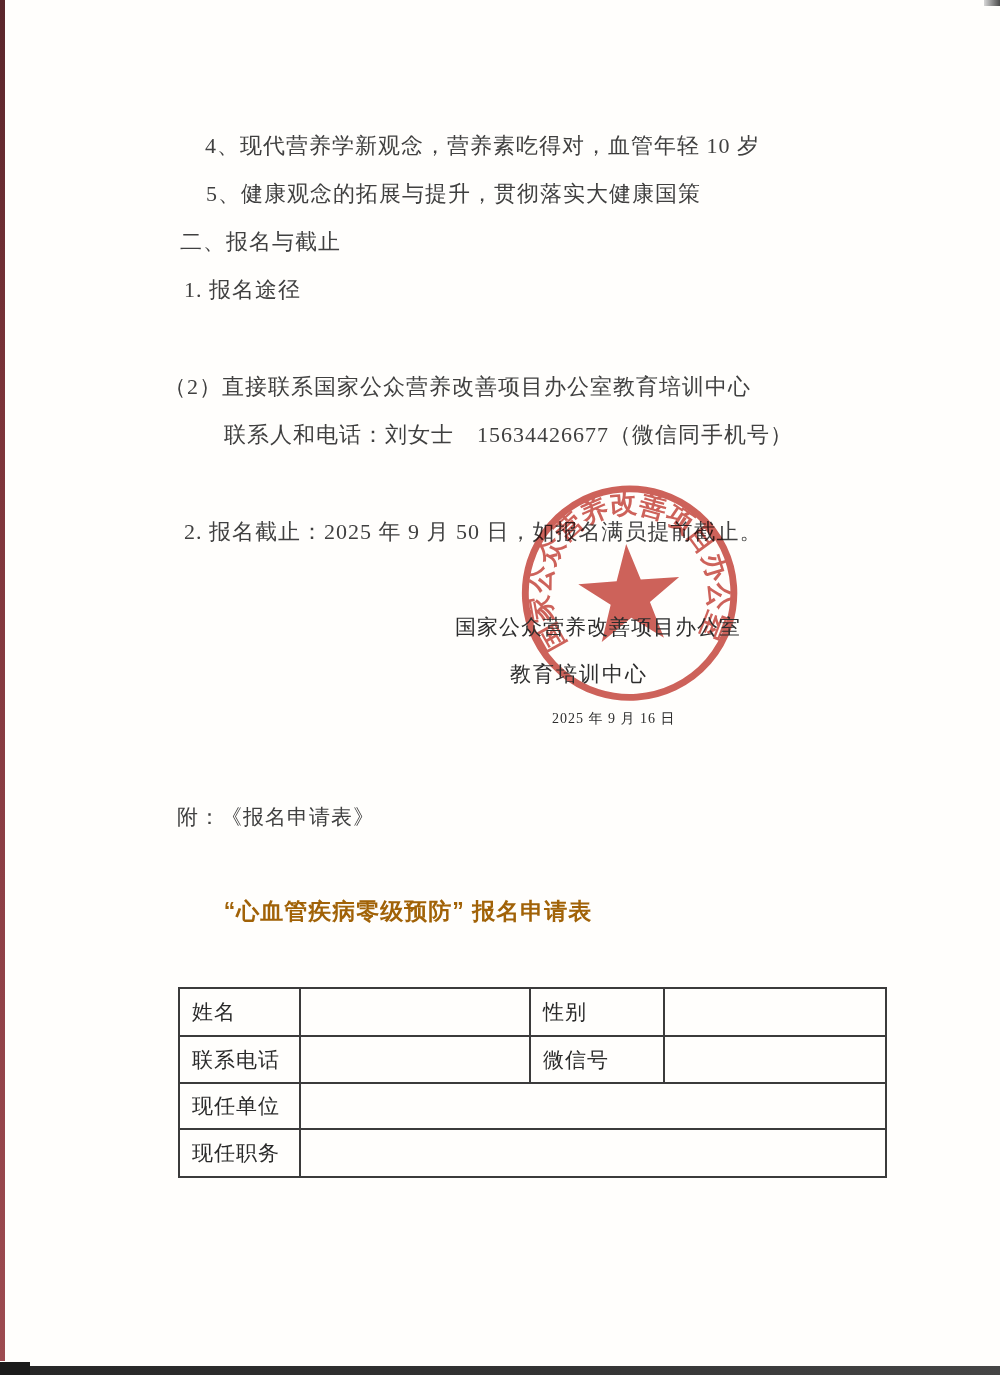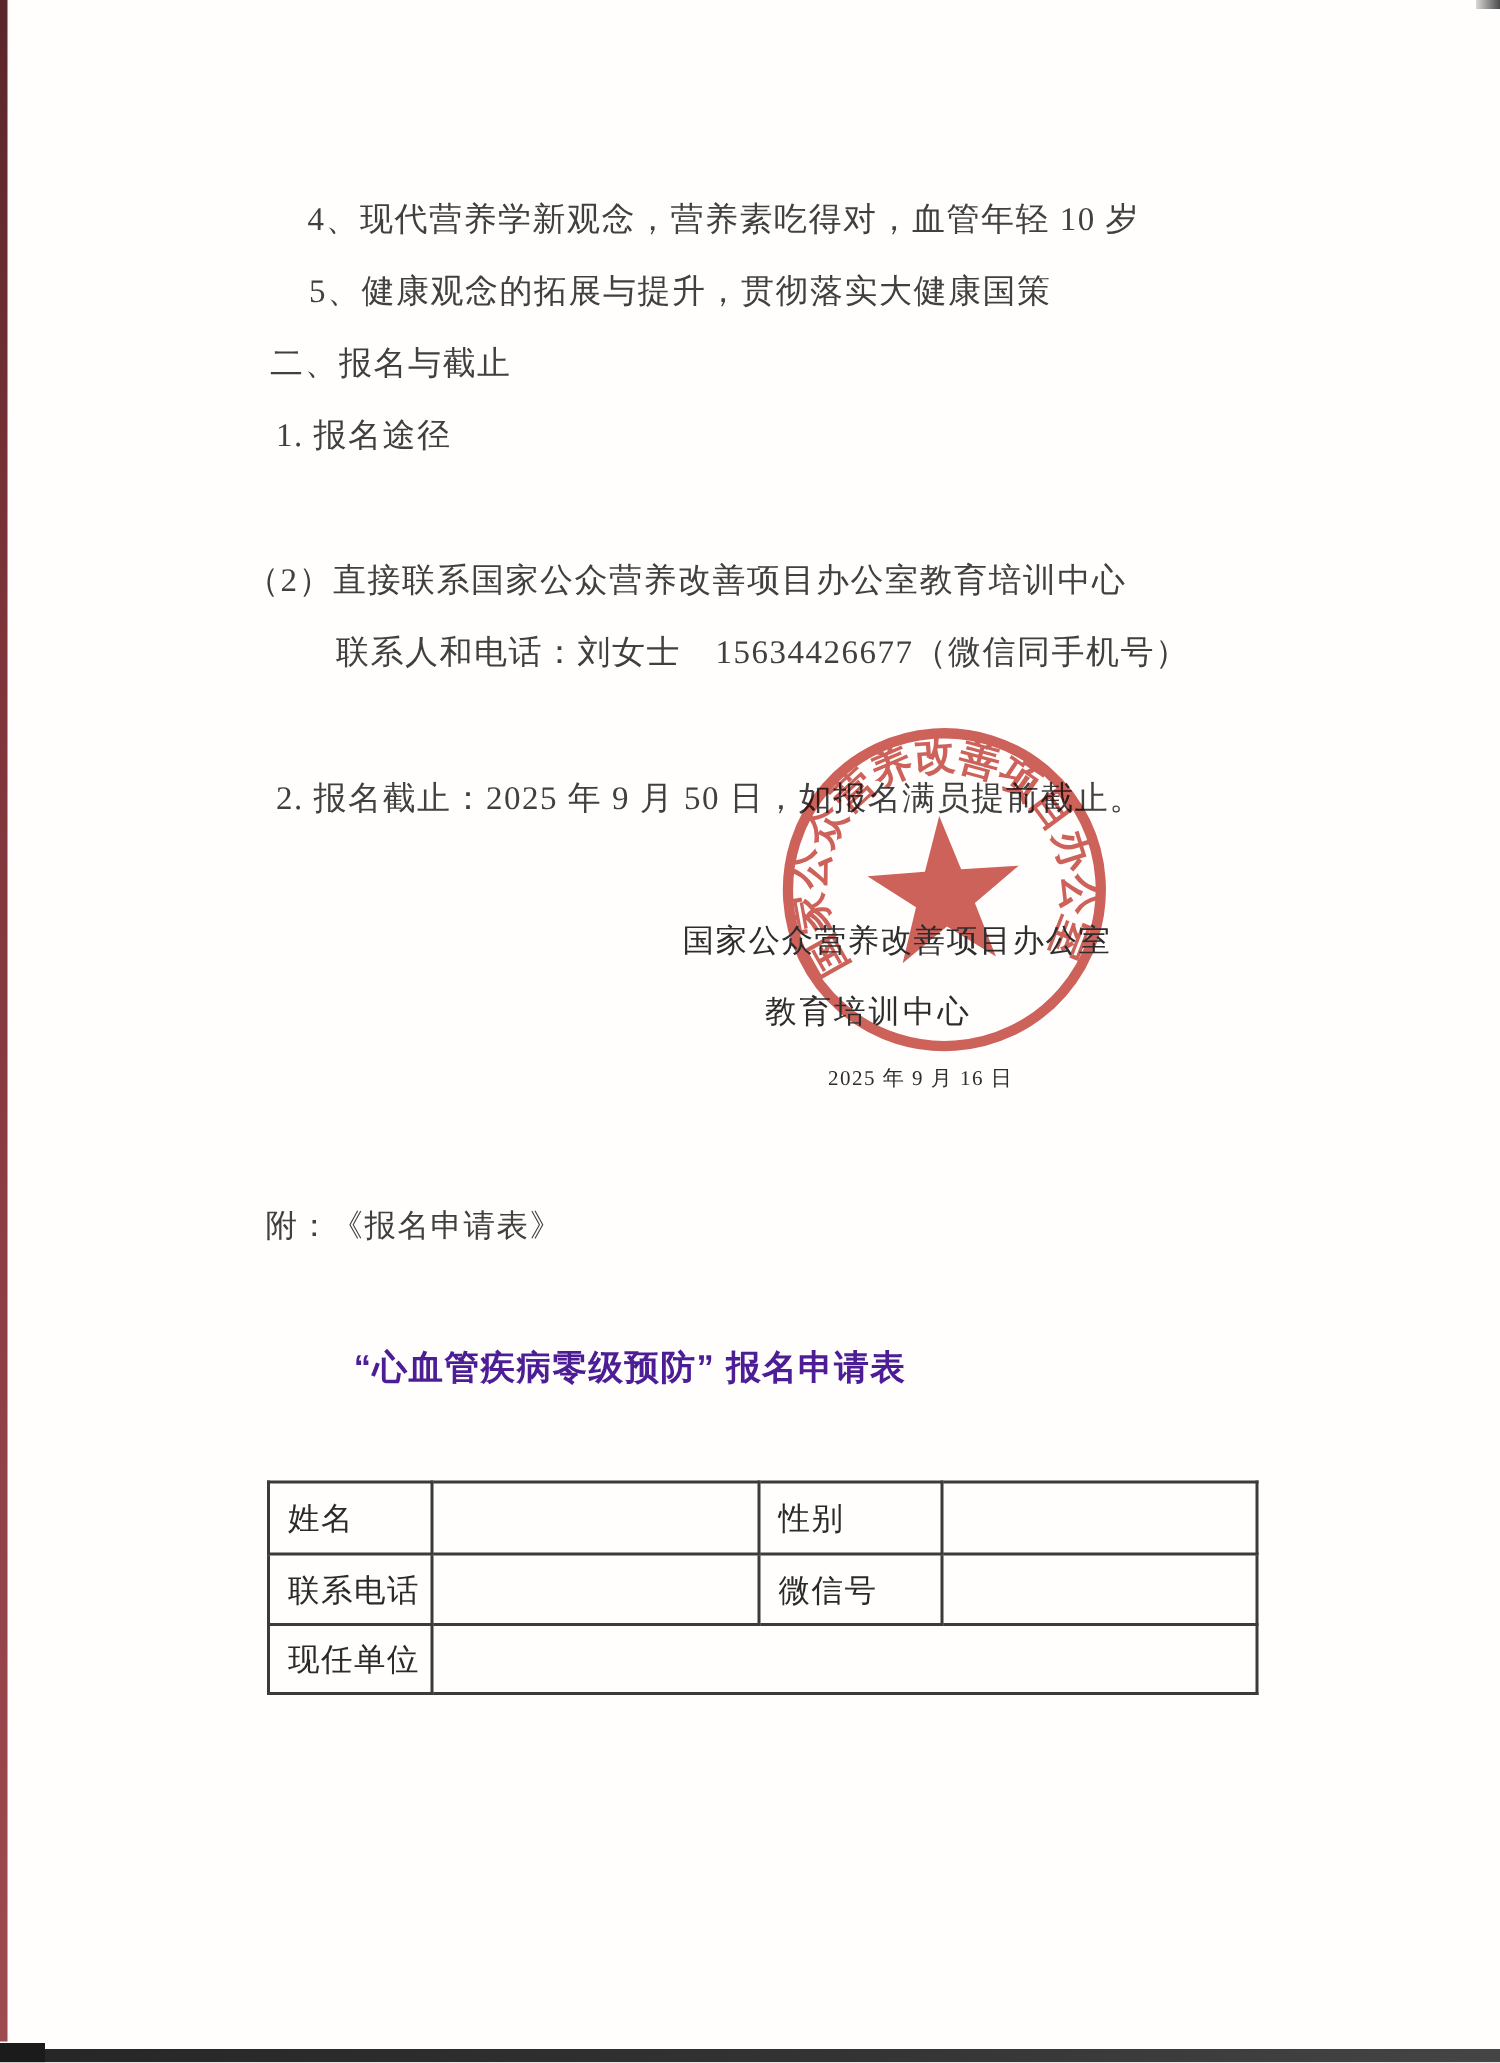"“心血管疾病零级预防” 报名申请表" .form-title { color: #4c1d95 -> #a16207; margin-left: 12px -> none }
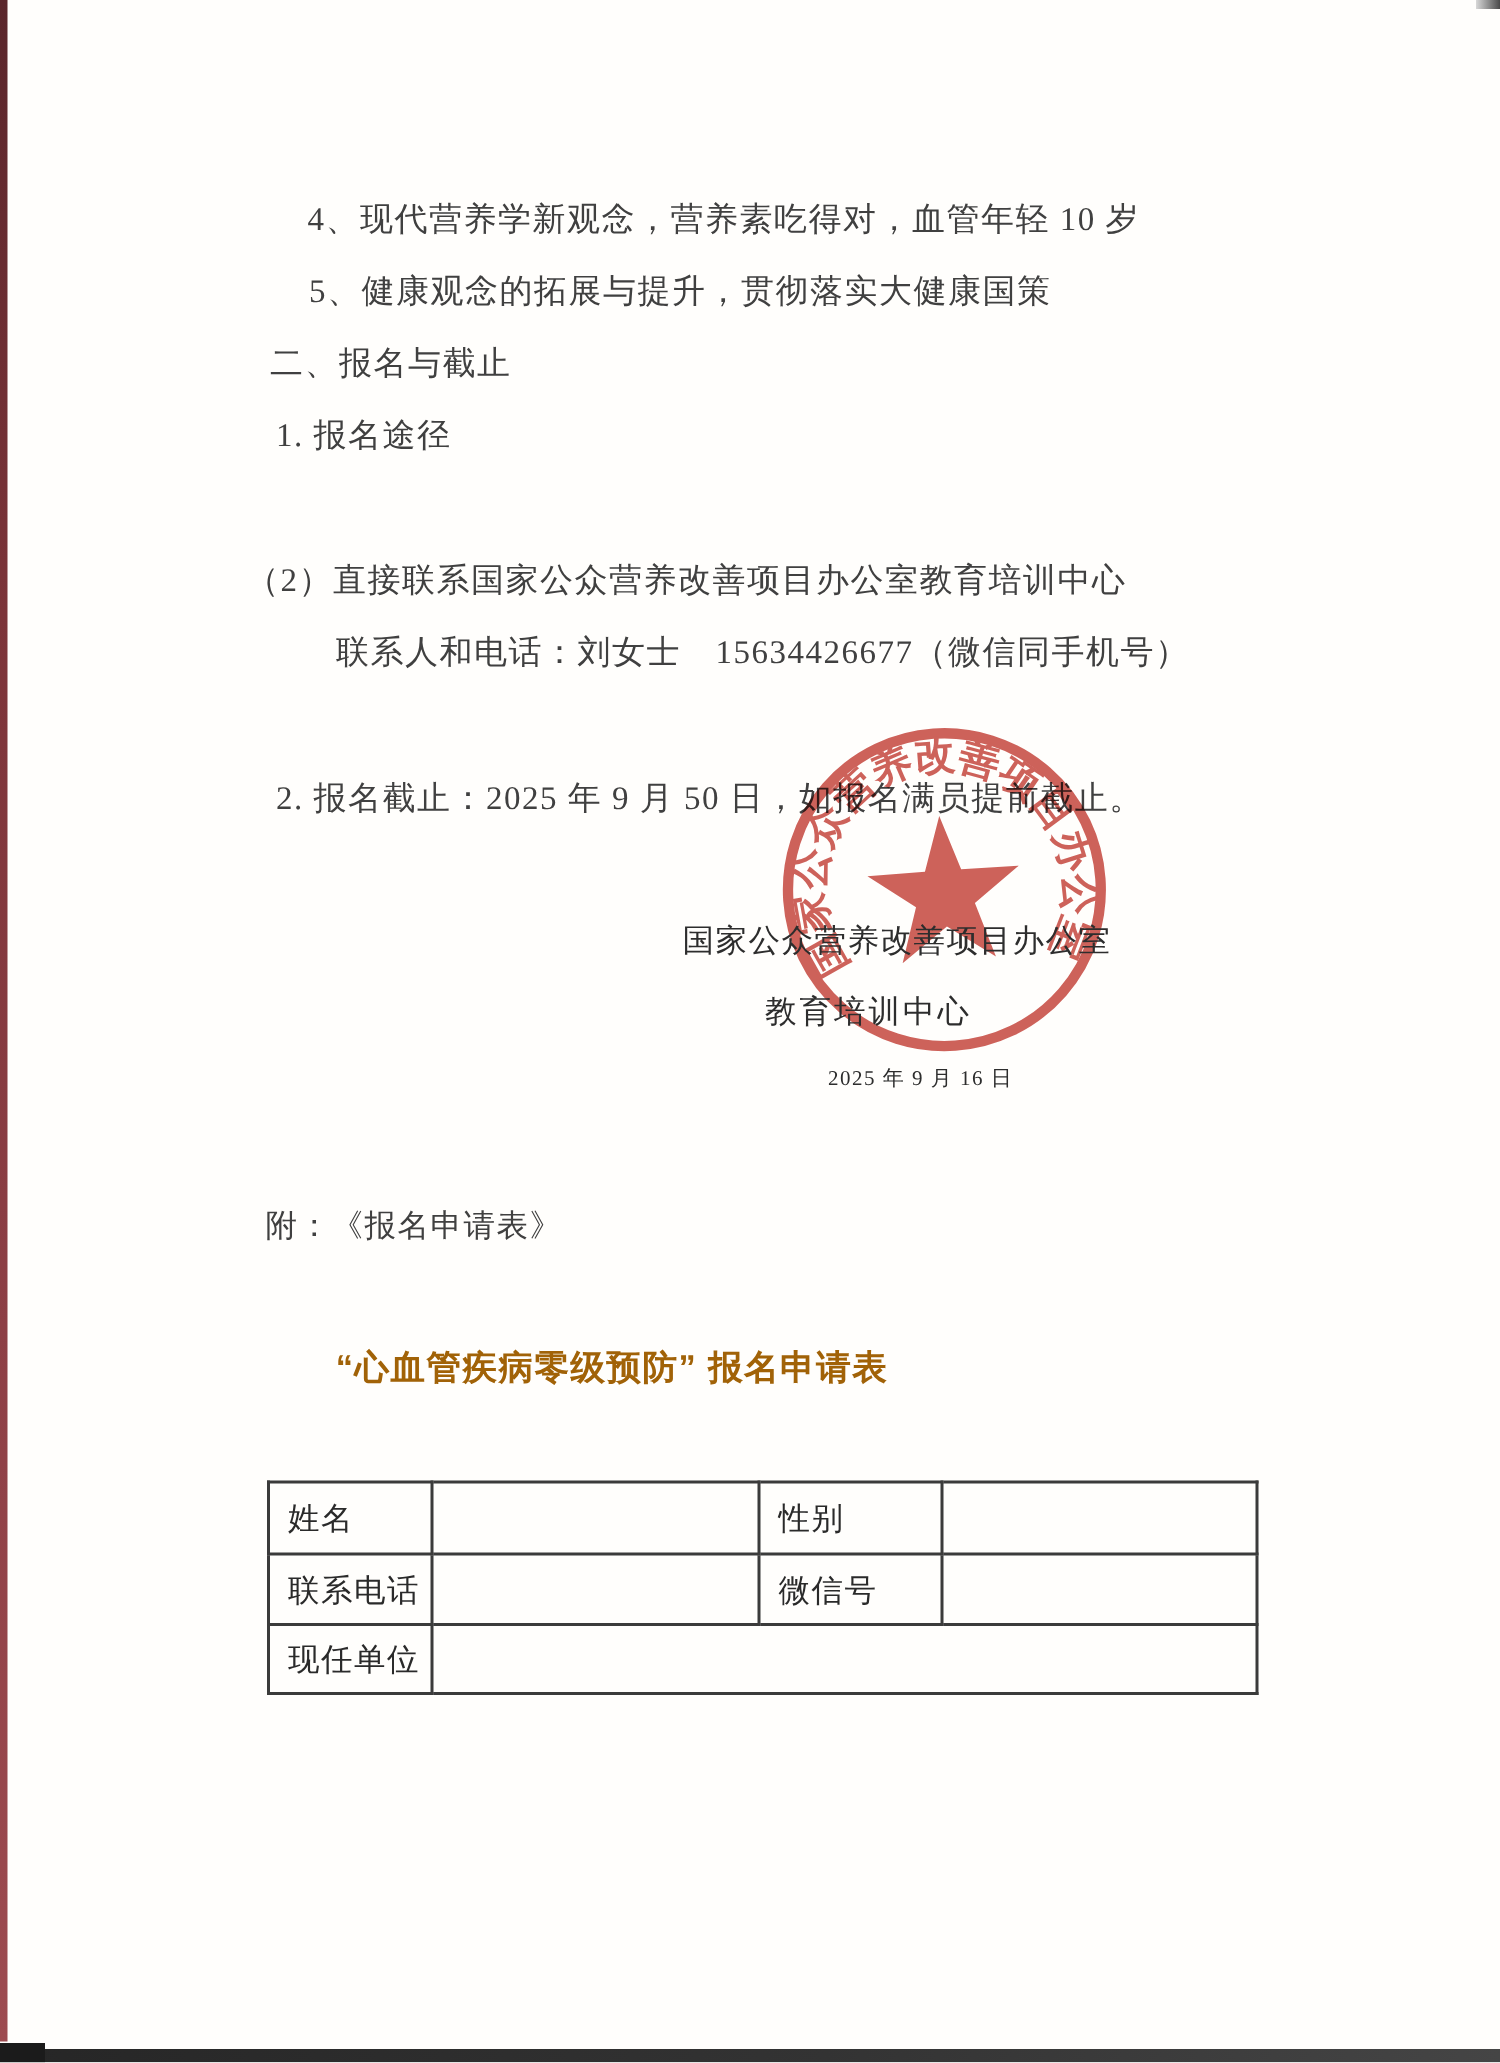"姓名" .app-table td { padding: 0 0 0 12px -> 0 12px 0 12px }
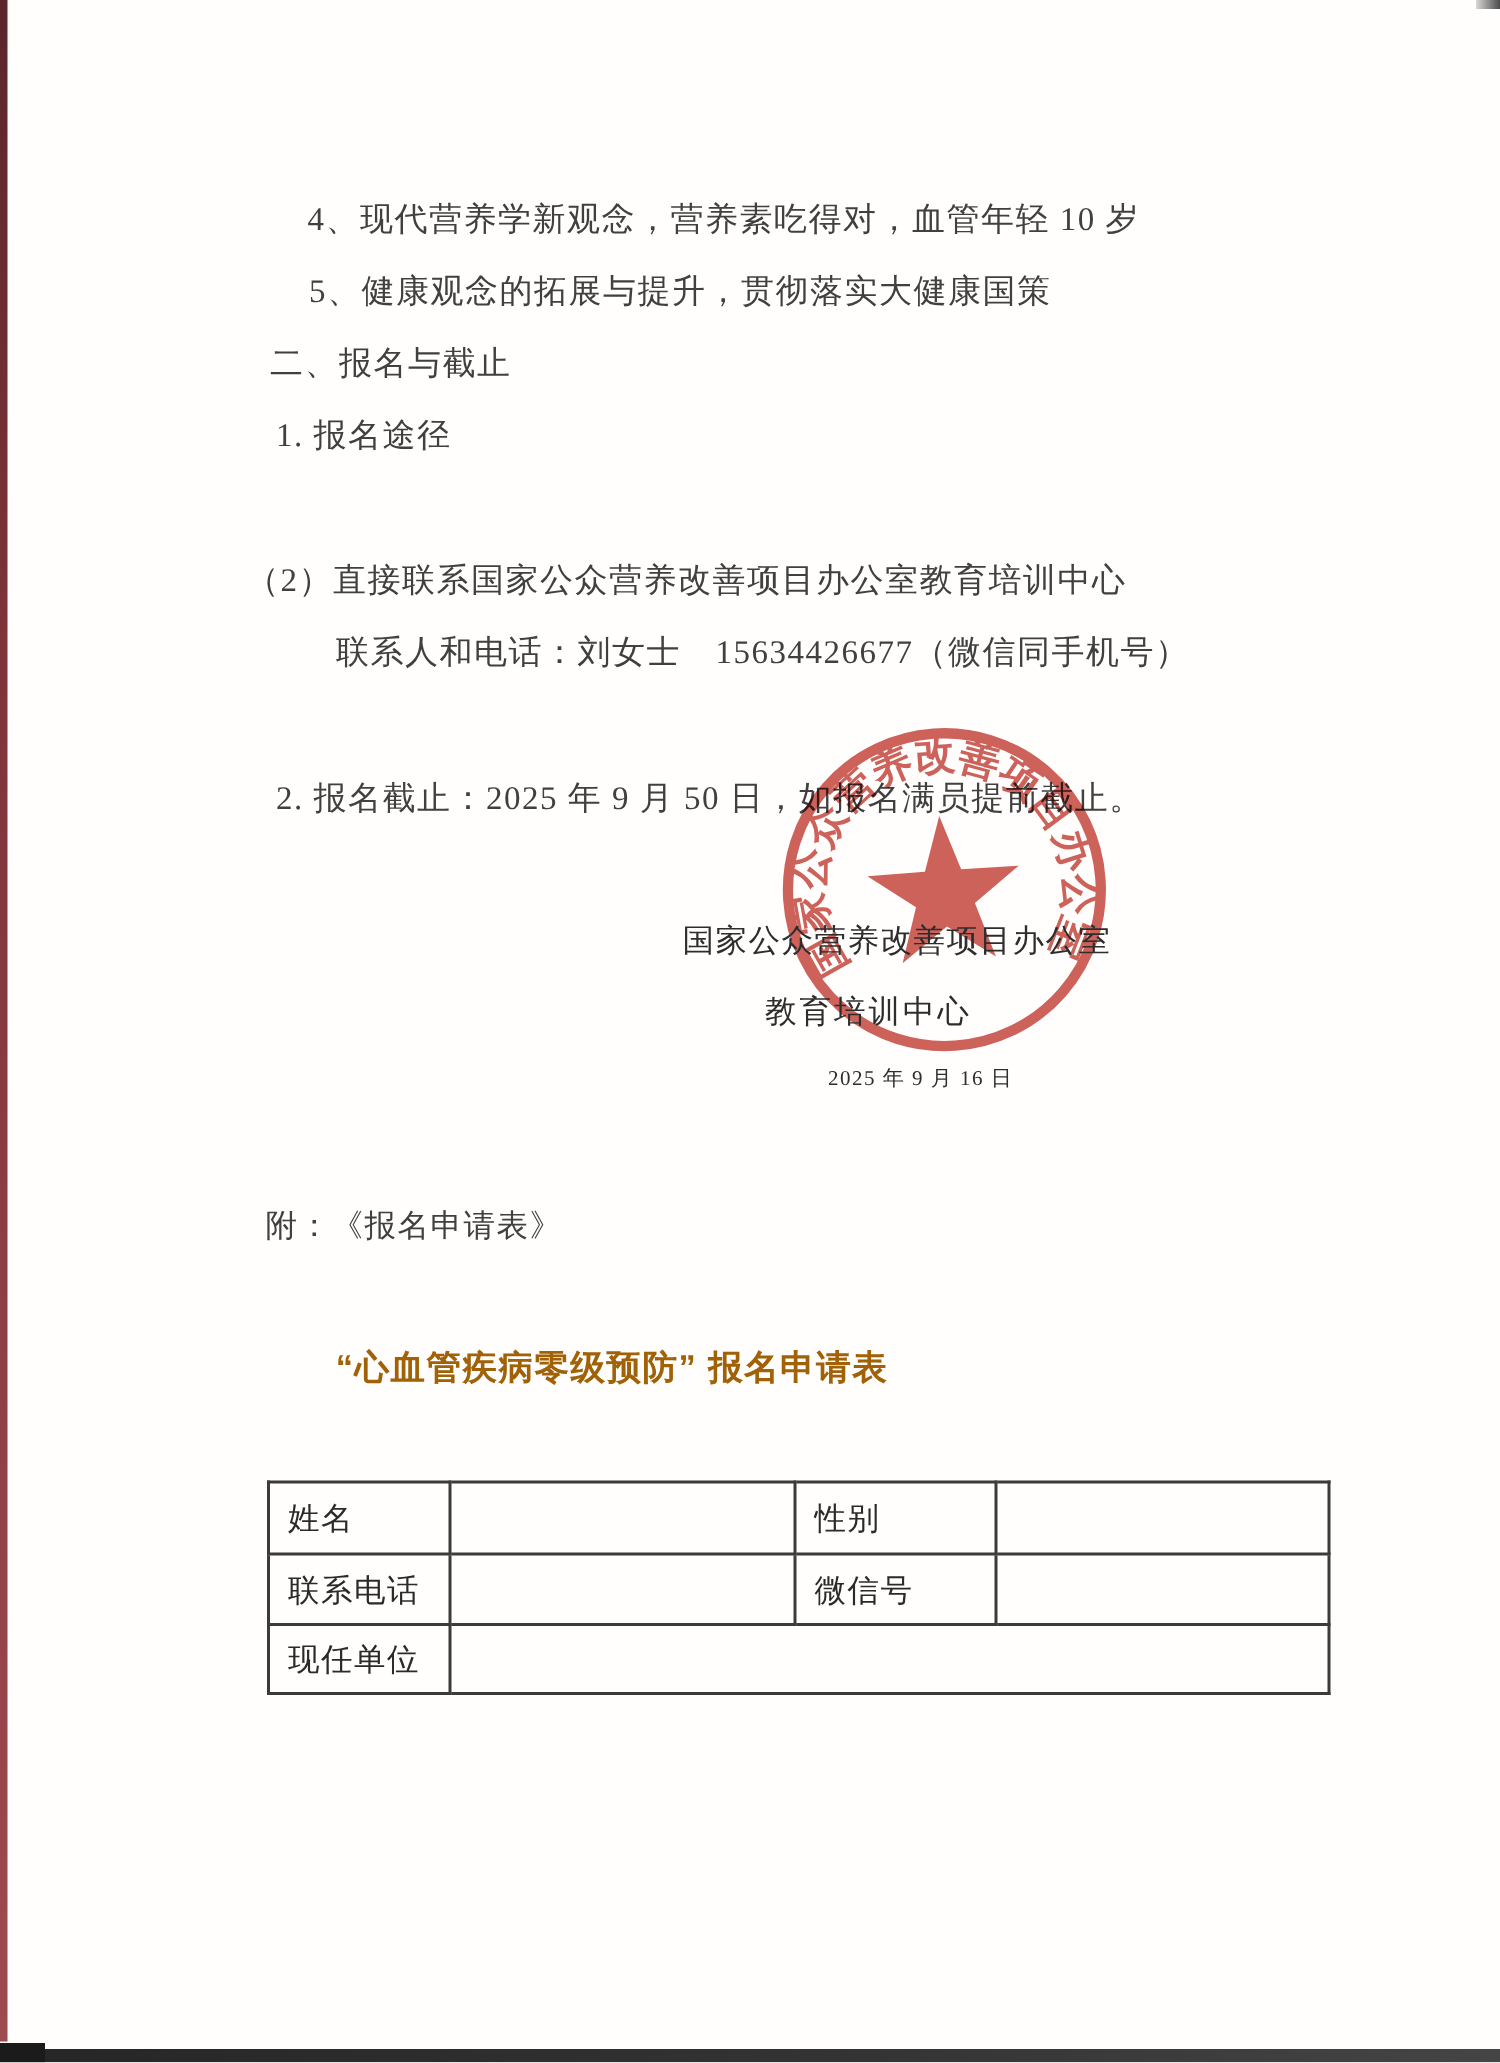"现任职务" tr { html: none -> <tr> <td>现任职务</td> <td></td> </tr> }
